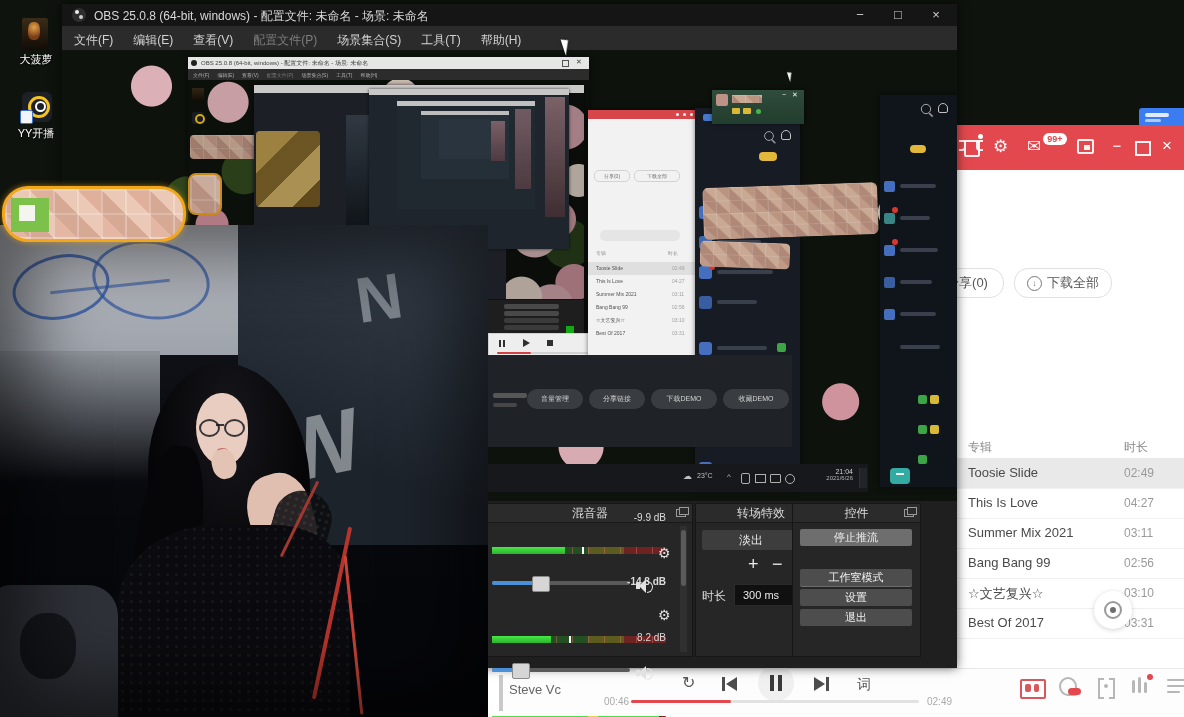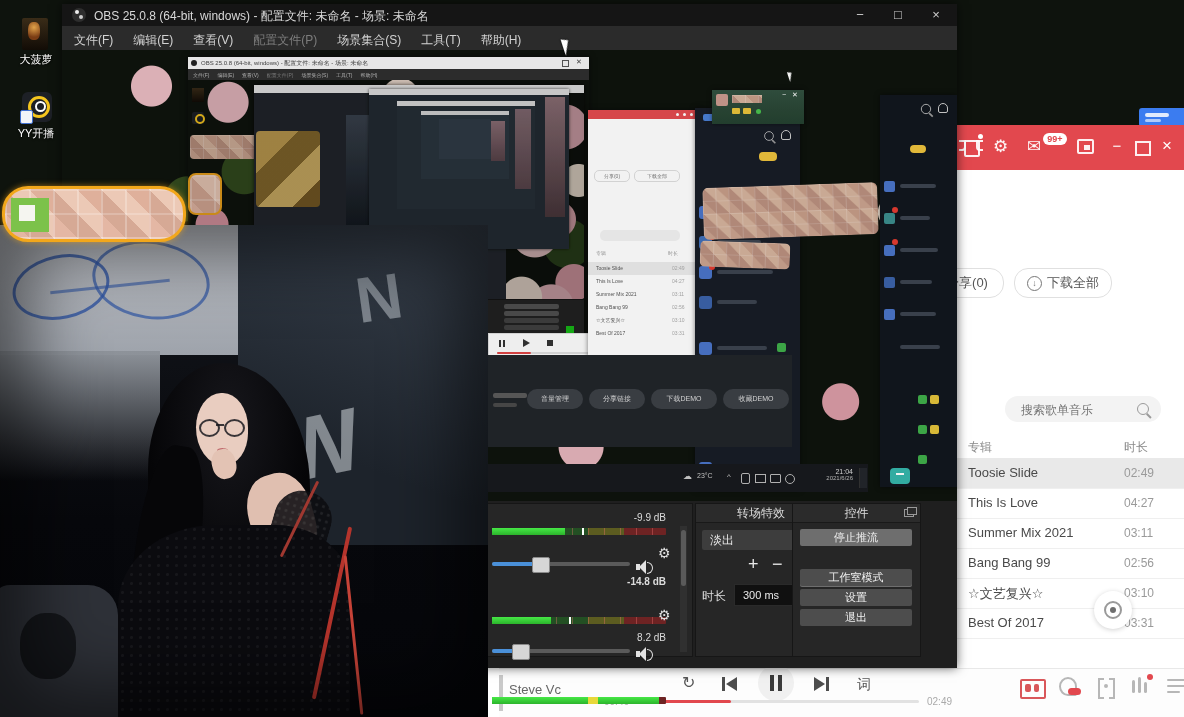"搜索歌单音乐" div.ab { html: <div> <input> <div></div> </div> -> none }
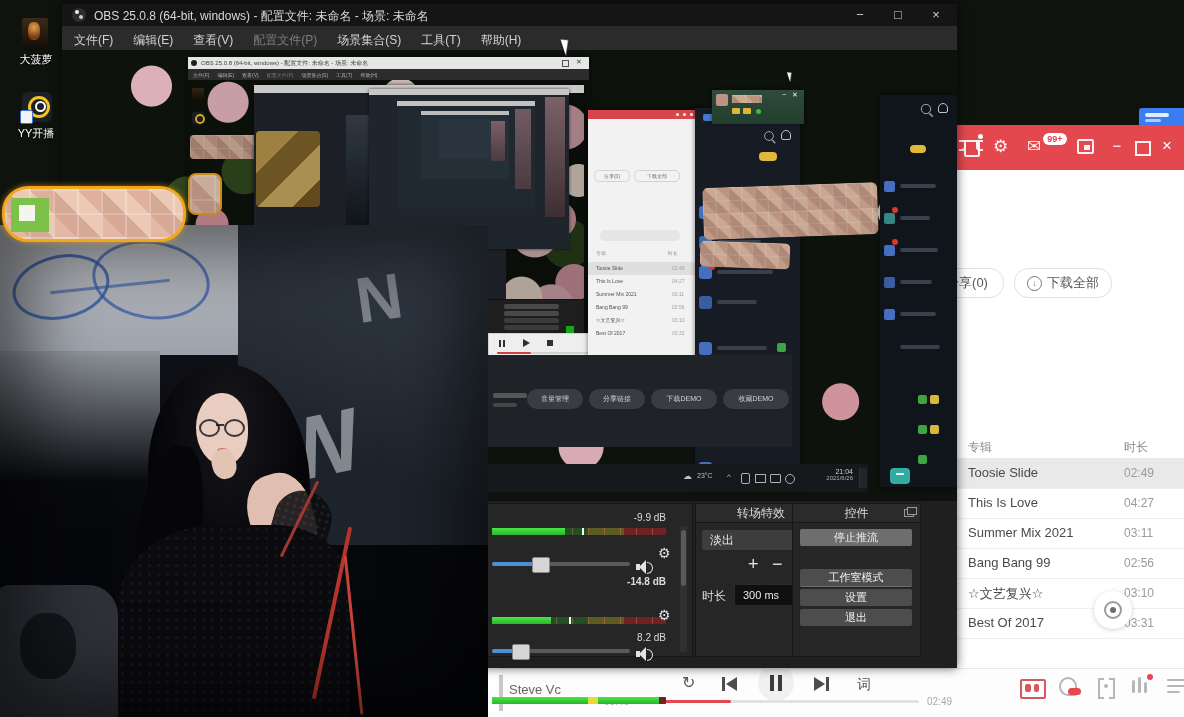"混音器" div.dock-title { html: none -> <div> <span>混音器</span> <span></span> </div> }
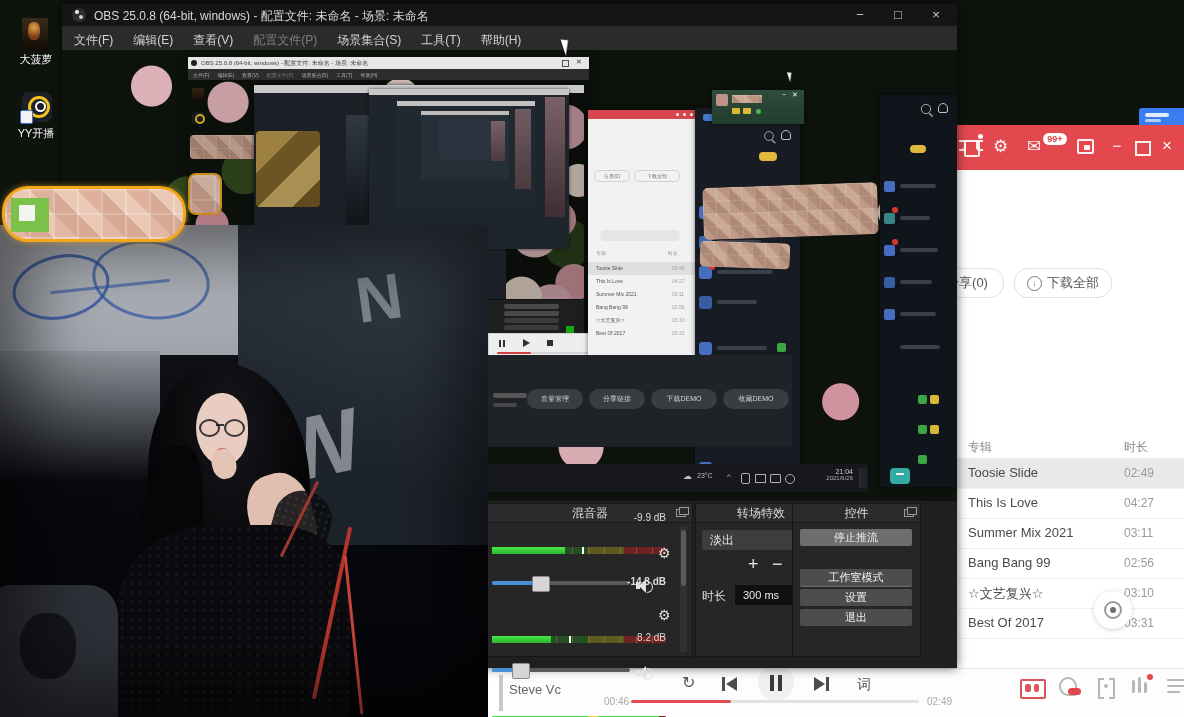"淡出" div.ab { text-align: none -> center }
